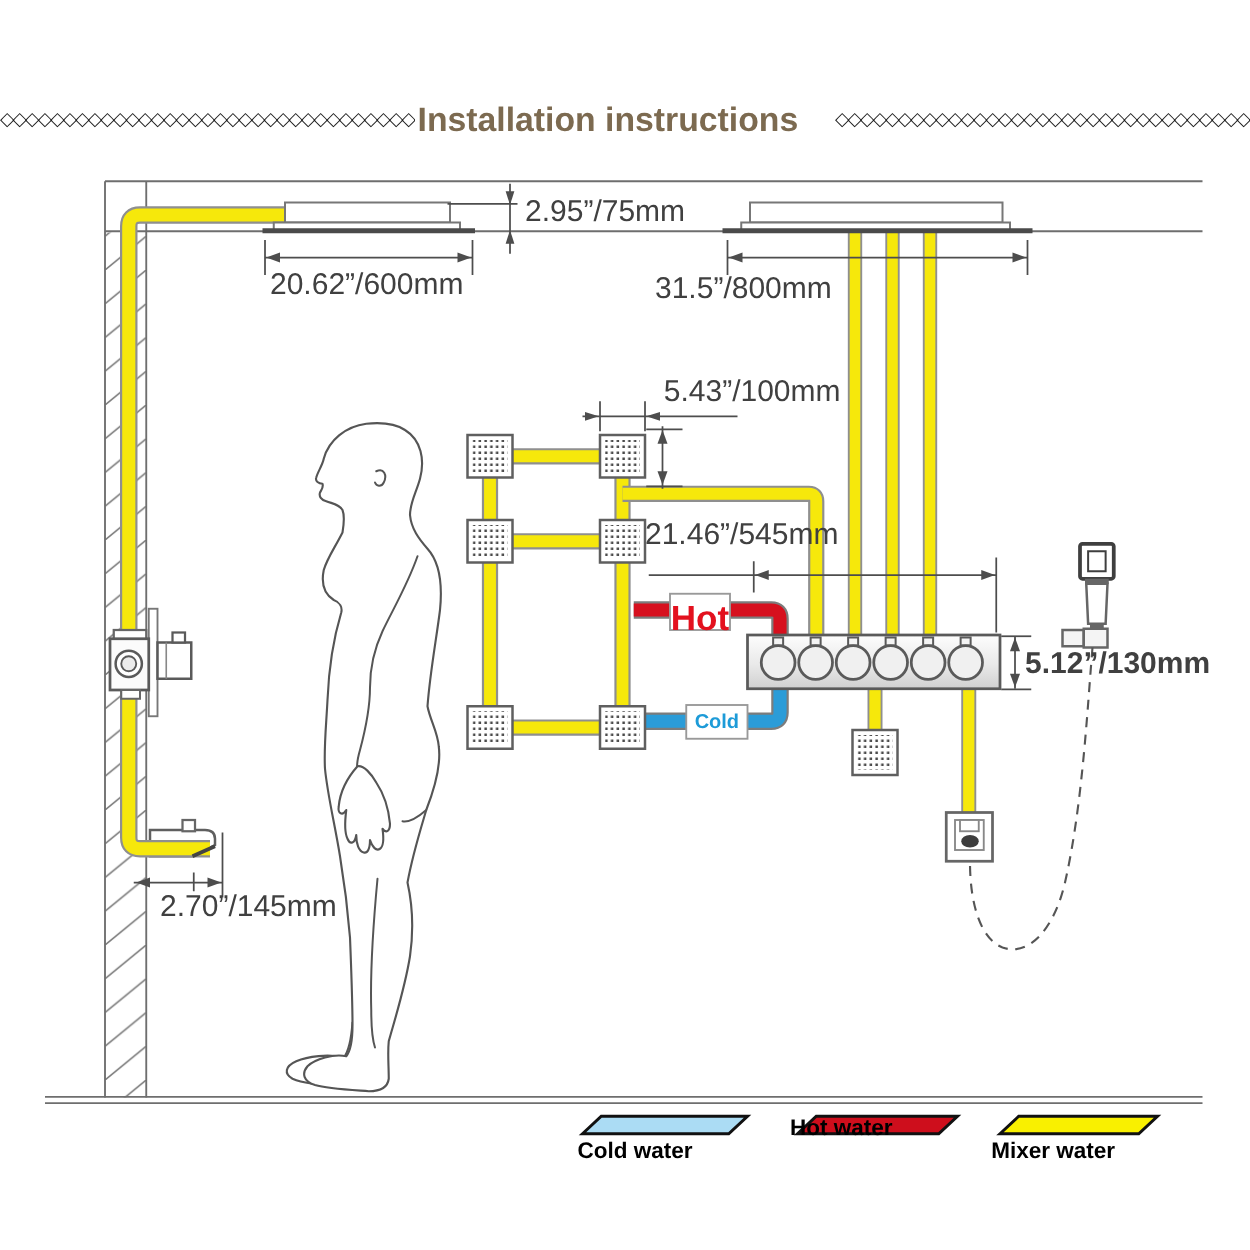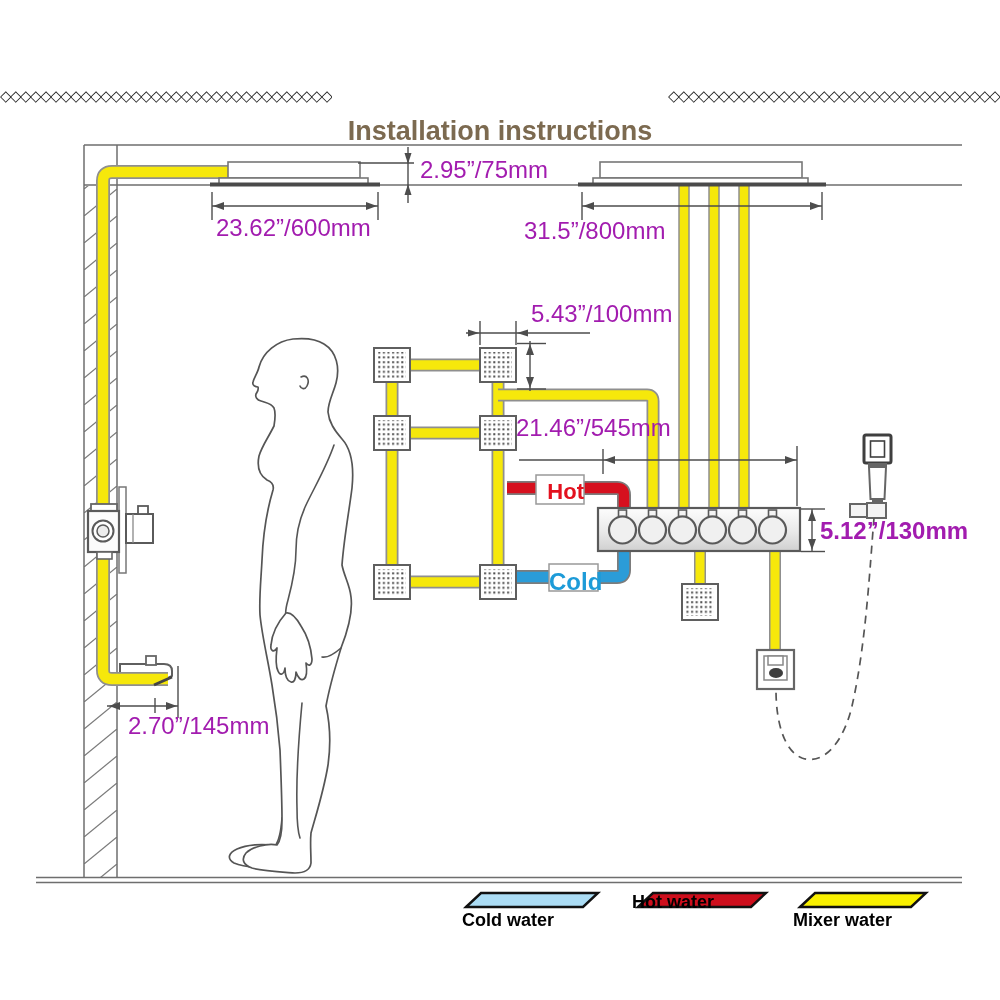"Installation instructions" .title { margin-top: 35px -> none; text-align: center -> none }
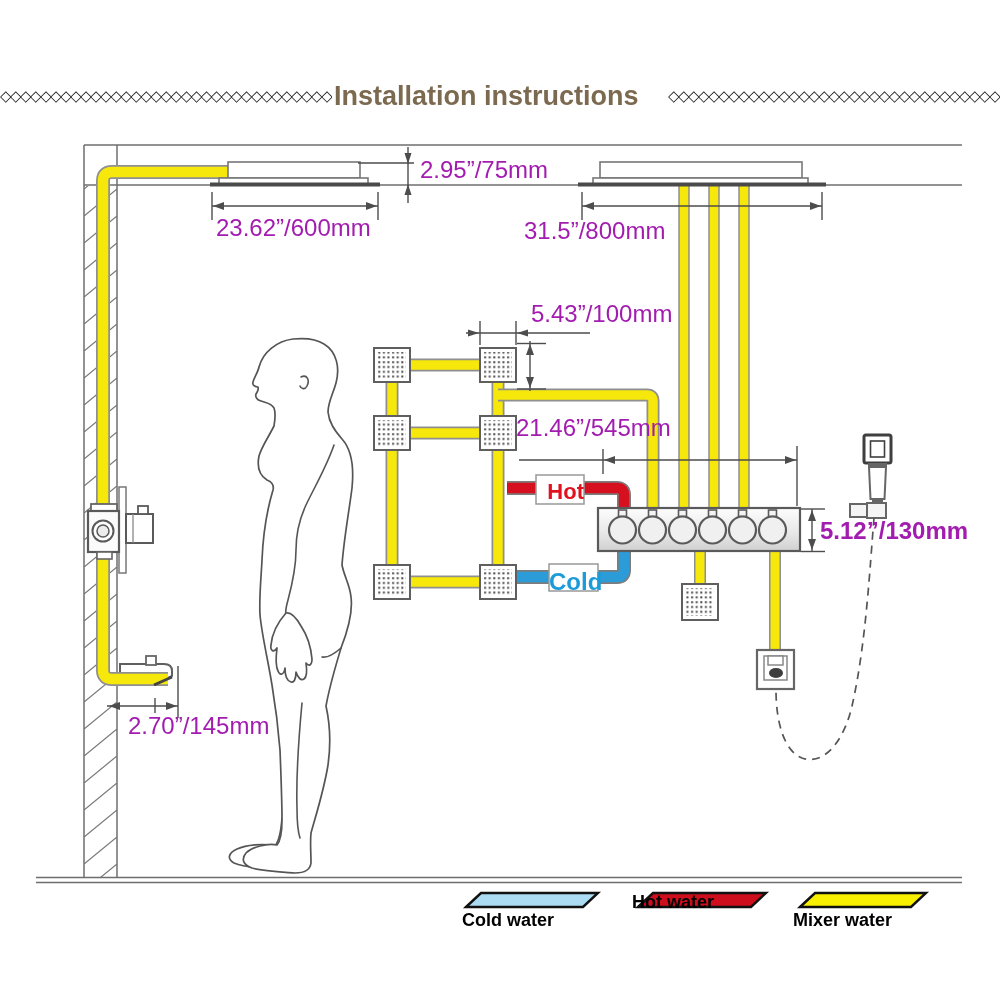"2.95”/75mm" .dim { color: #a21caf -> #404040 }
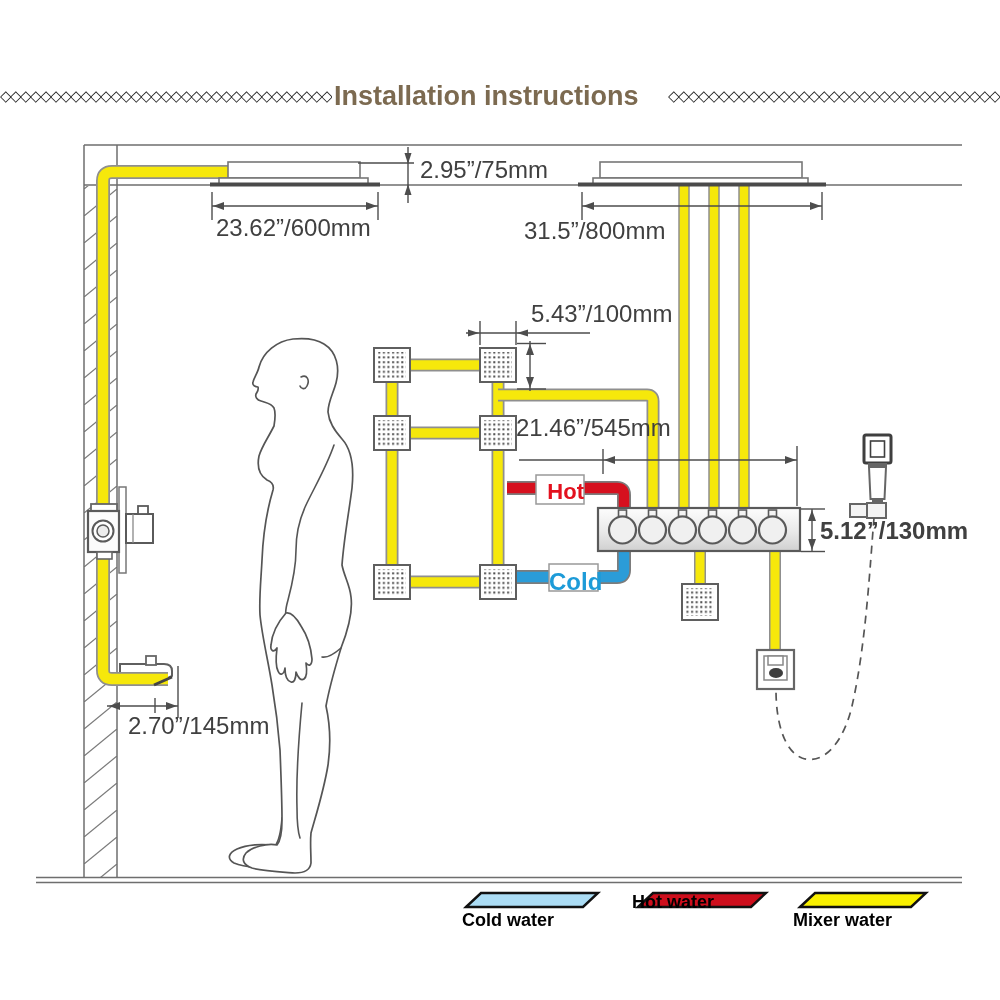"23.62”/600mm" div.abs { text: 23.62 -> 20.62 }
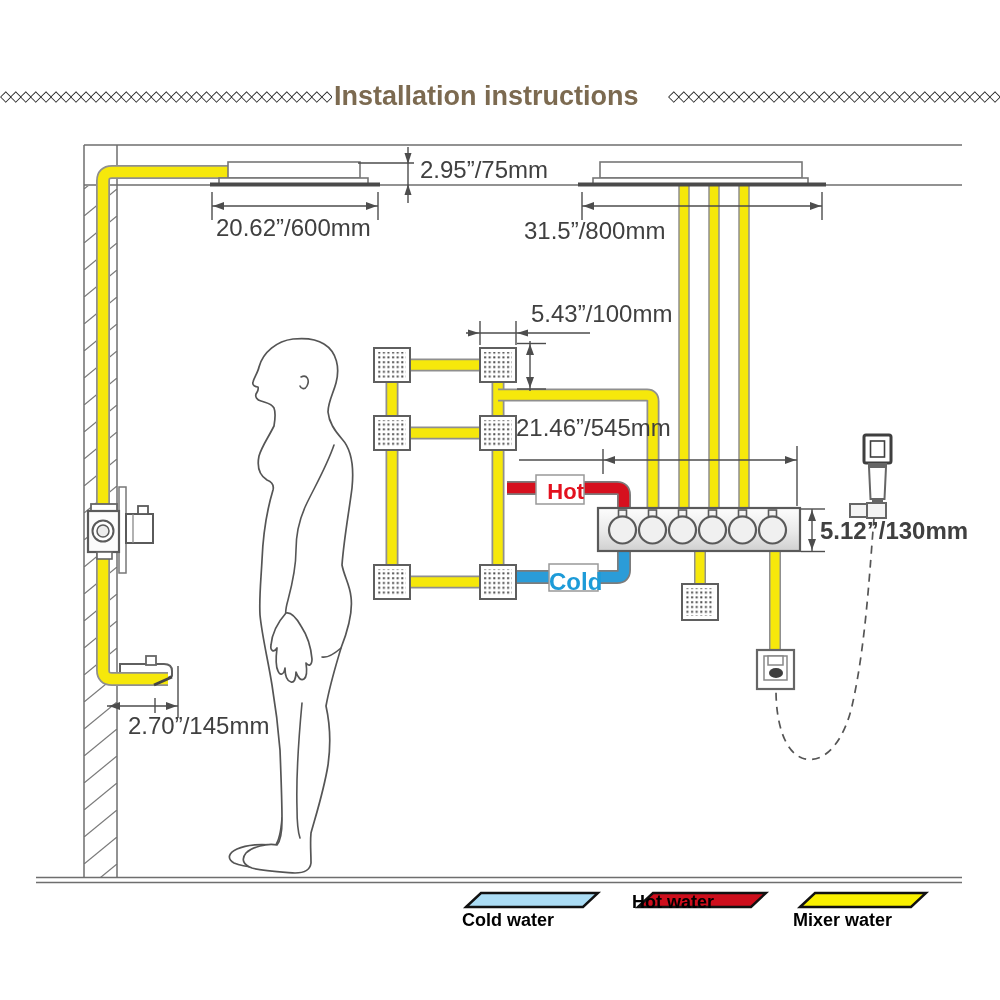"Hot" .hot-label { font-size: 22px -> 28px; text-align: right -> center }
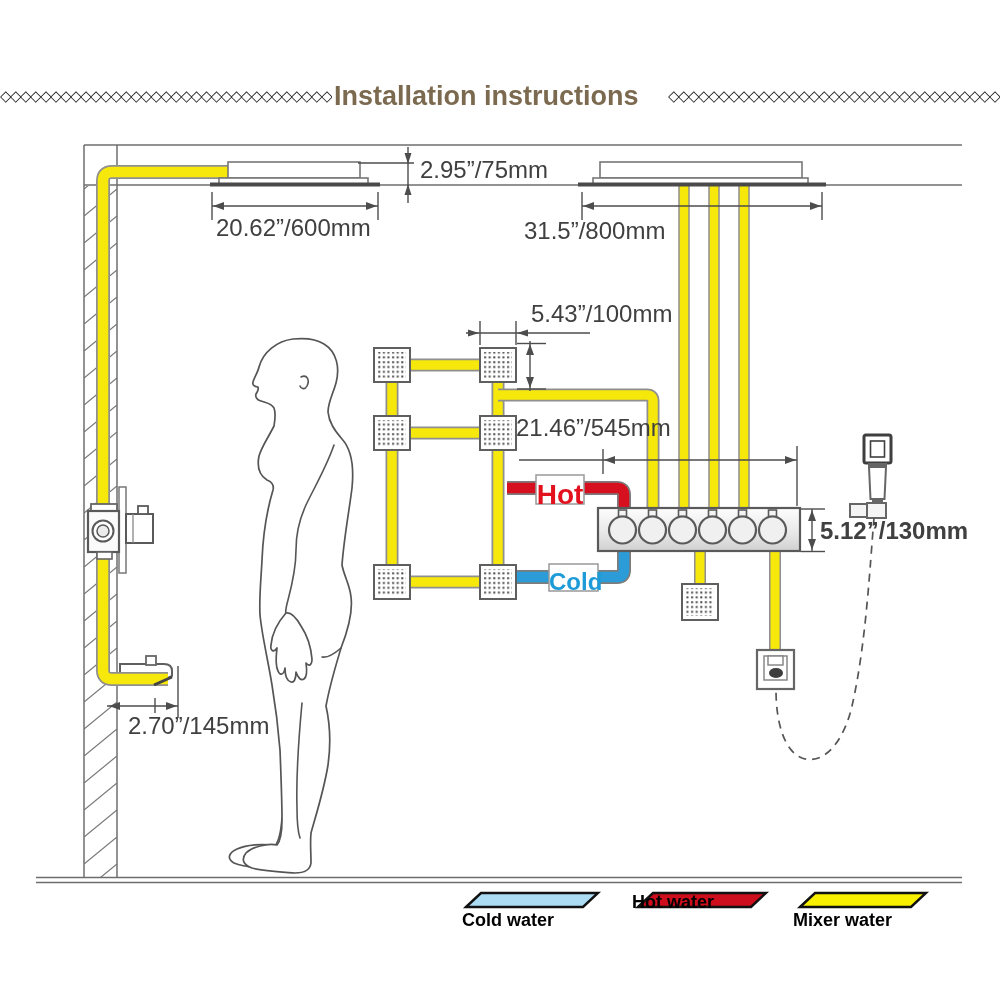"Cold" .cold-label { font-size: 24px -> 16px; text-align: left -> center }
